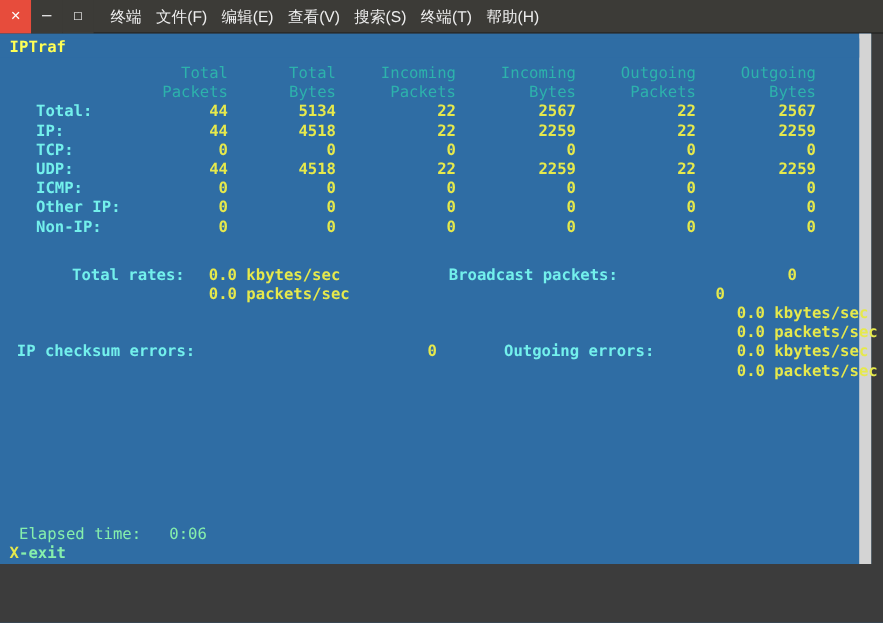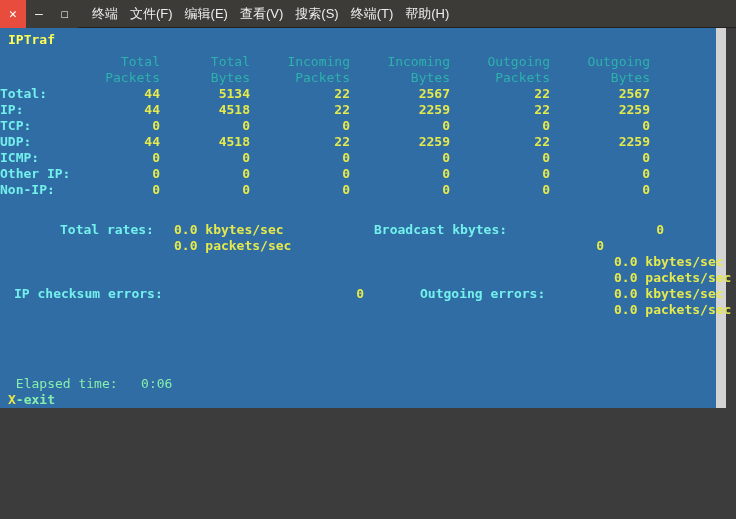"IPTraf" .terminal { height: 380px -> 442px }
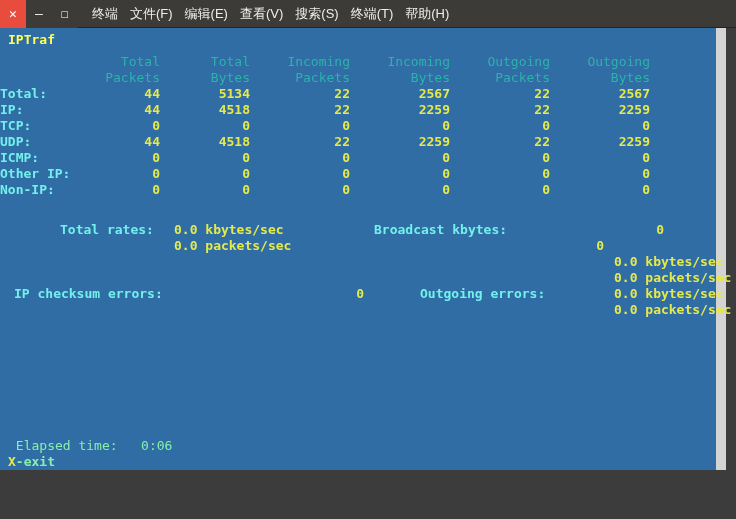"Total" .table-area { padding: 6px 14px 0 0 -> 6px 14px 0 30px }
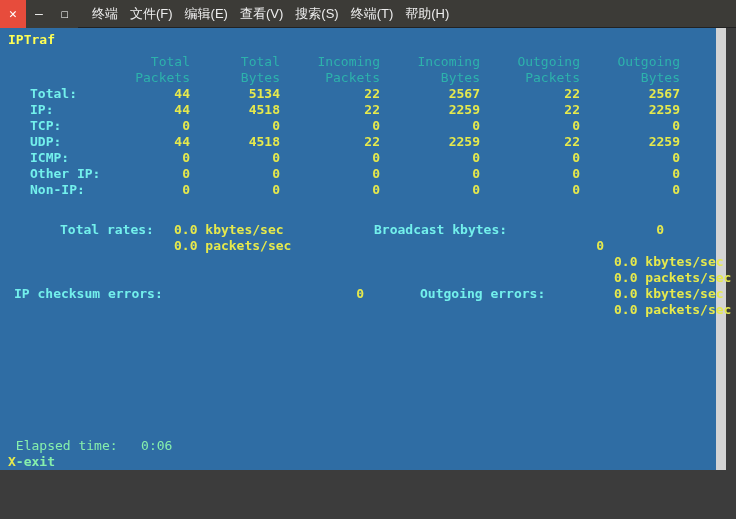"Broadcast kbytes:" div.bclabel { text: kbytes -> packets }
